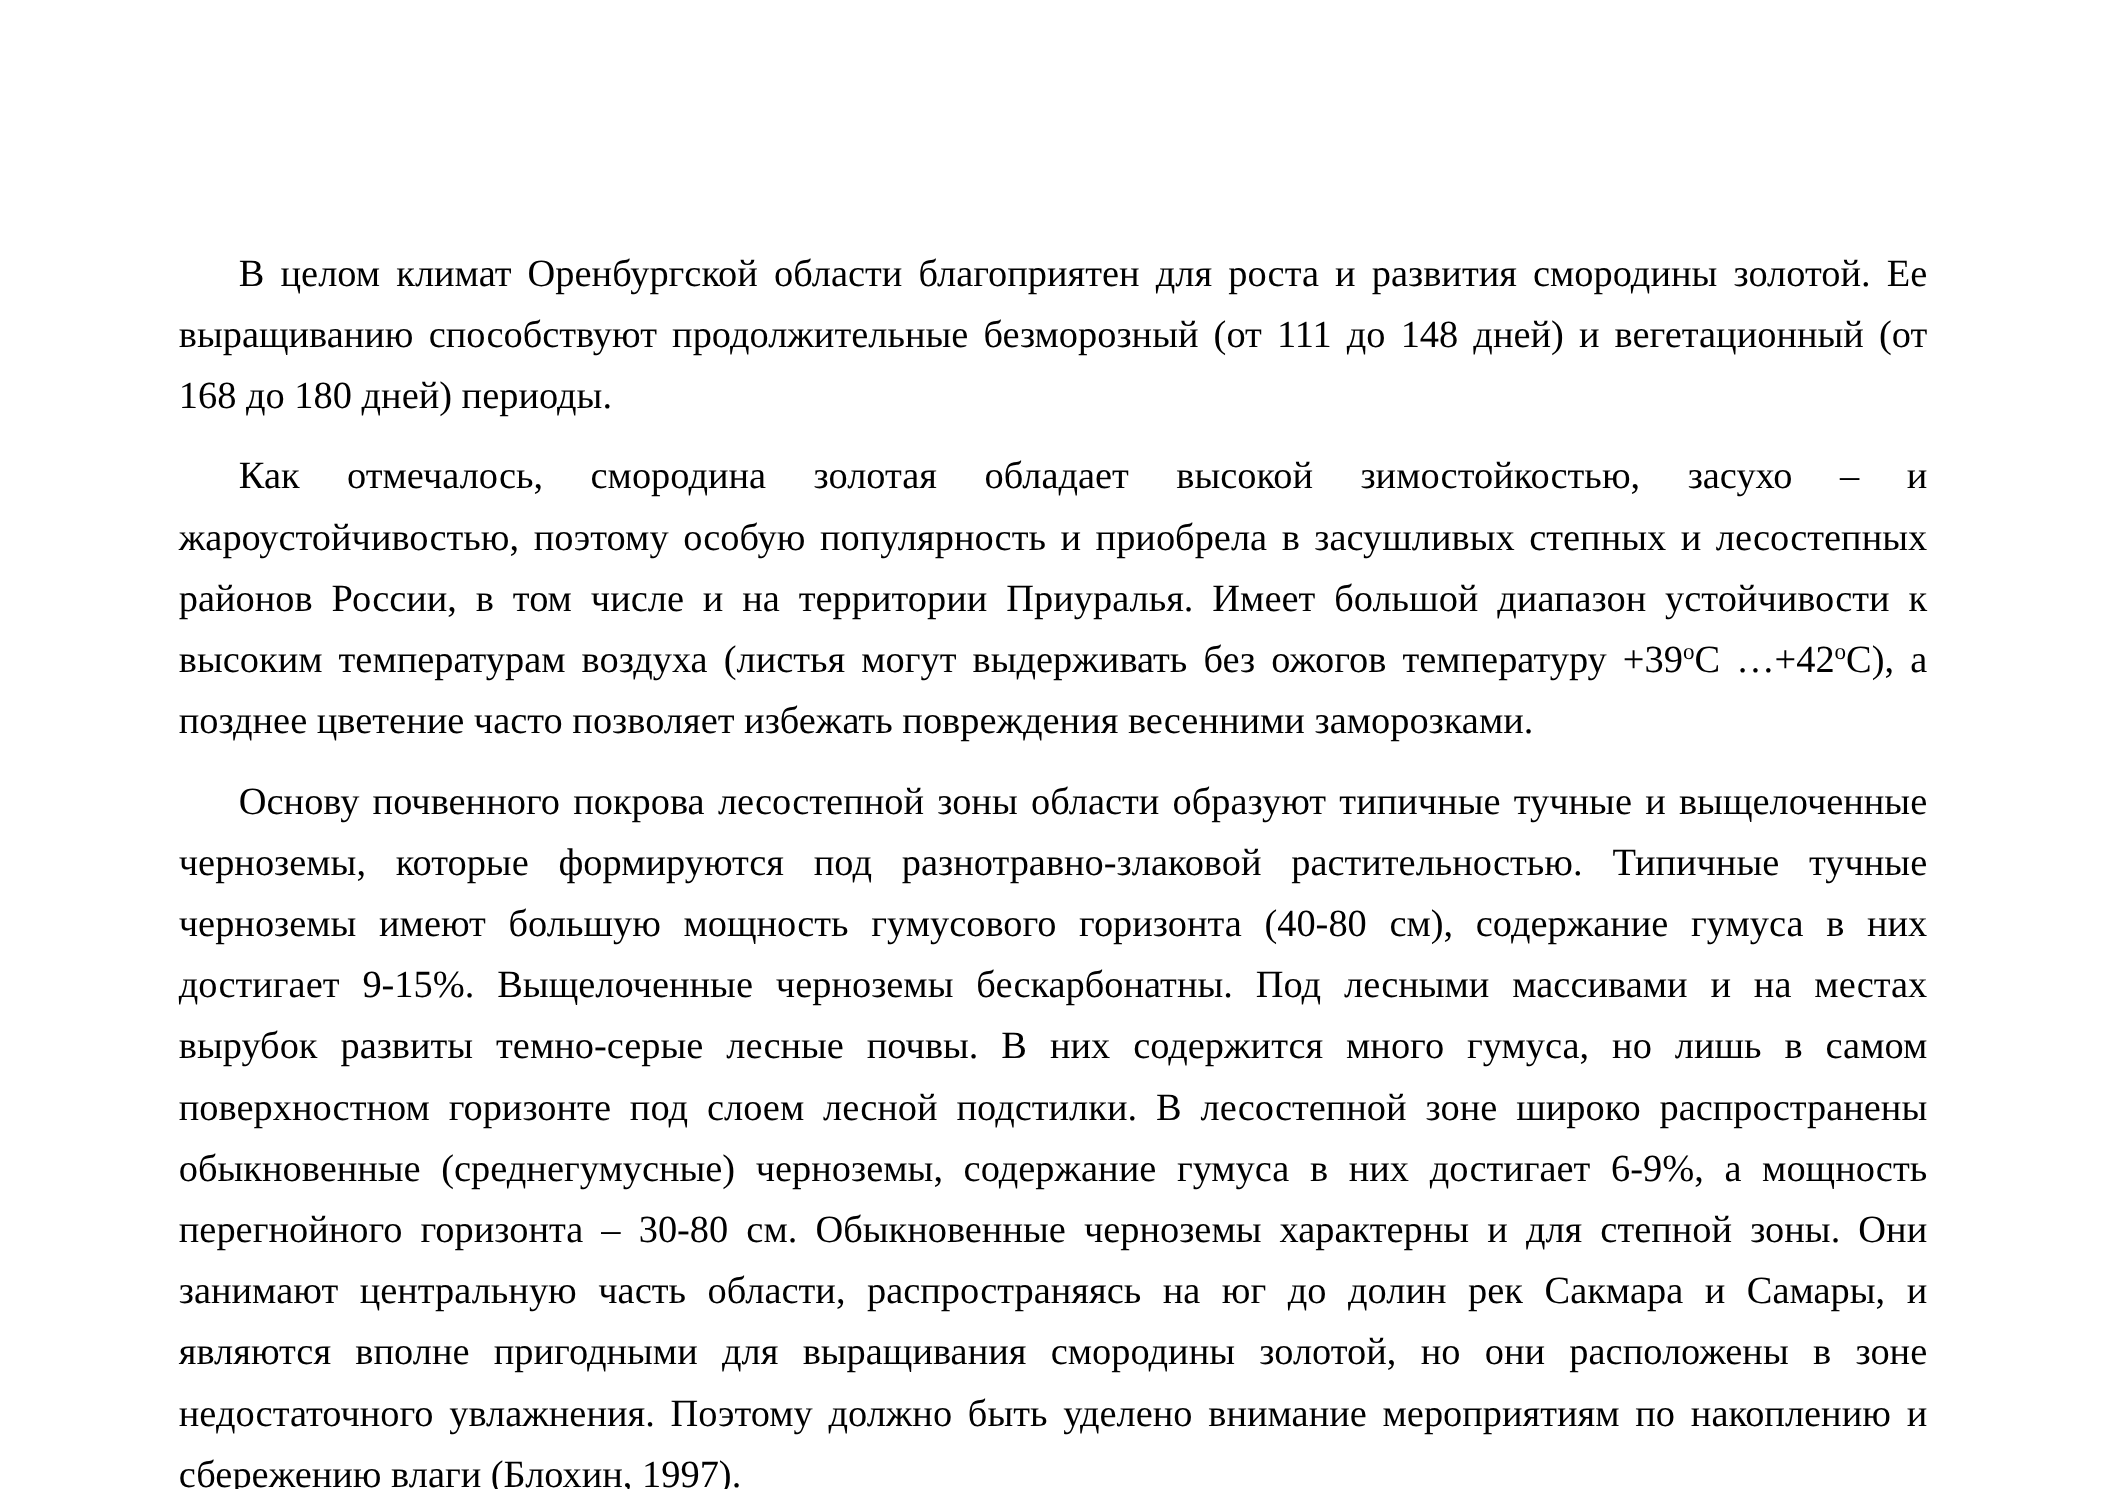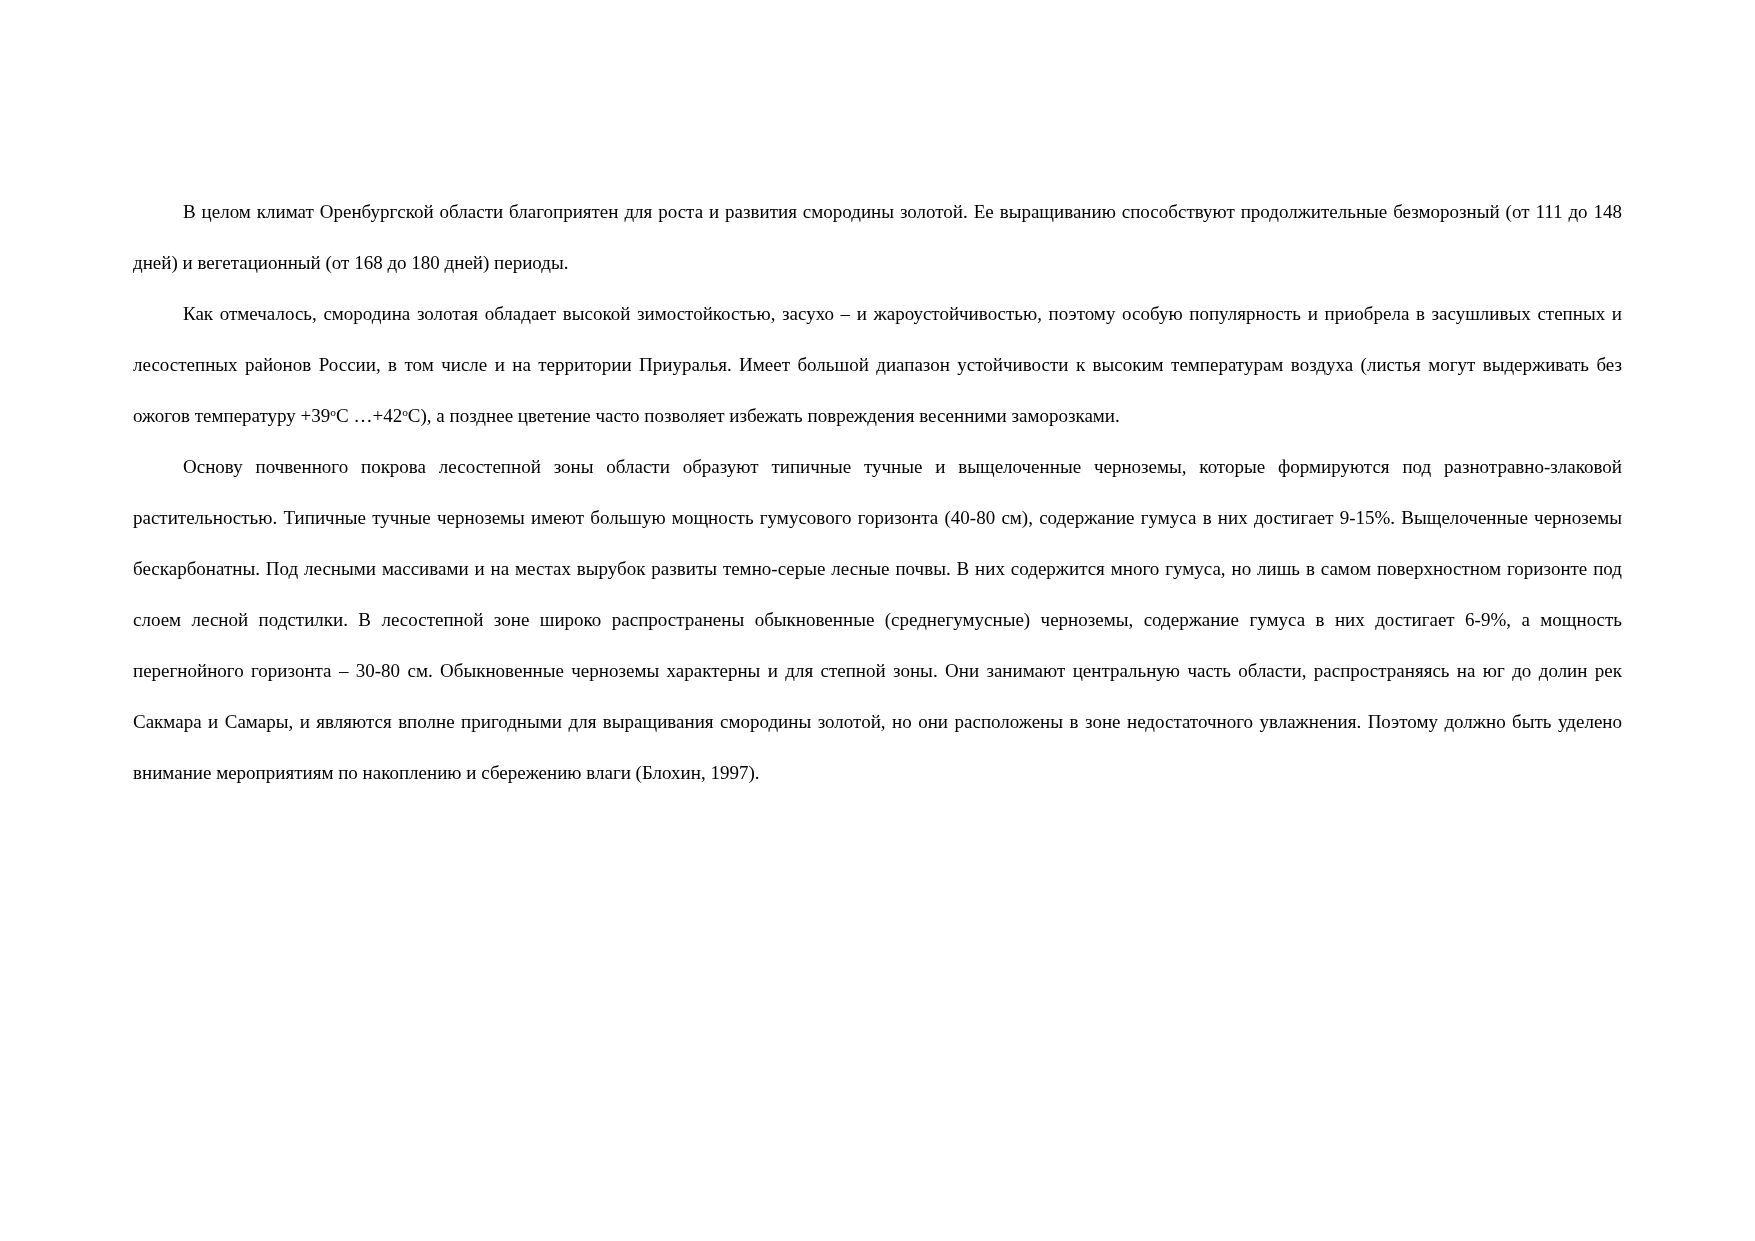"В целом климат Оренбургской области" .para { font-size: 19px -> 32px; margin: 0 -> 16px }
